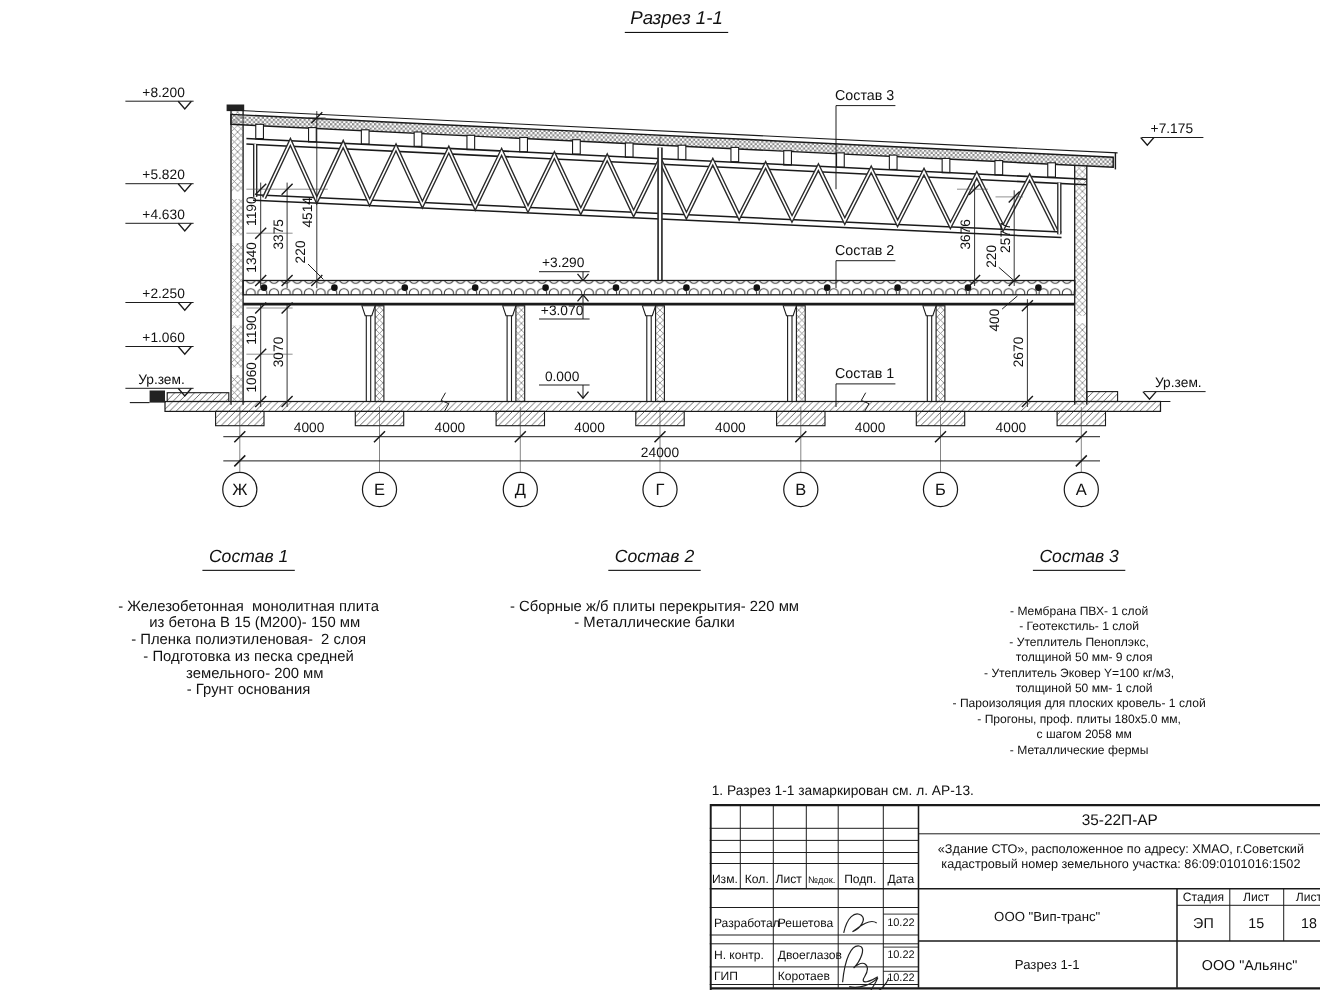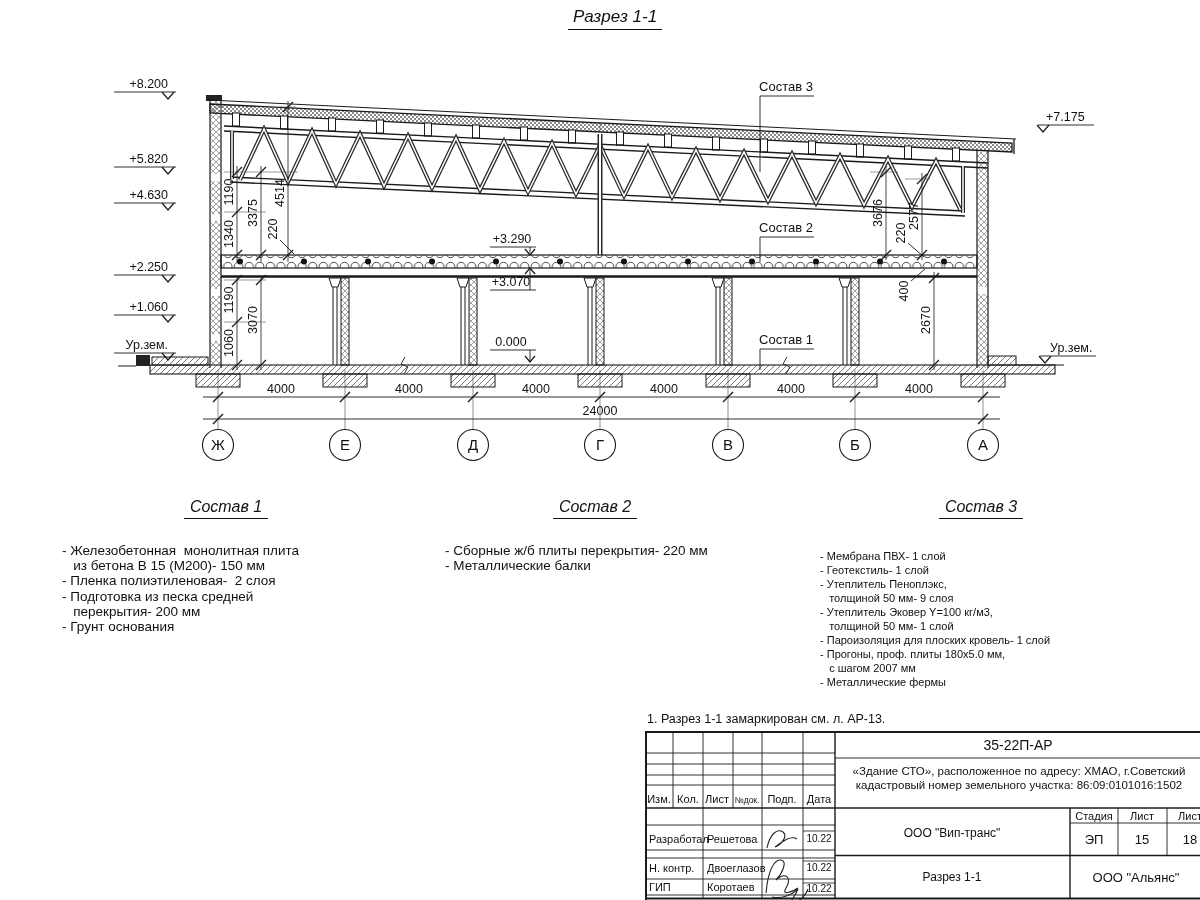"- Железобетонная монолитная плита" .comp-row { justify-content: flex-start -> center }
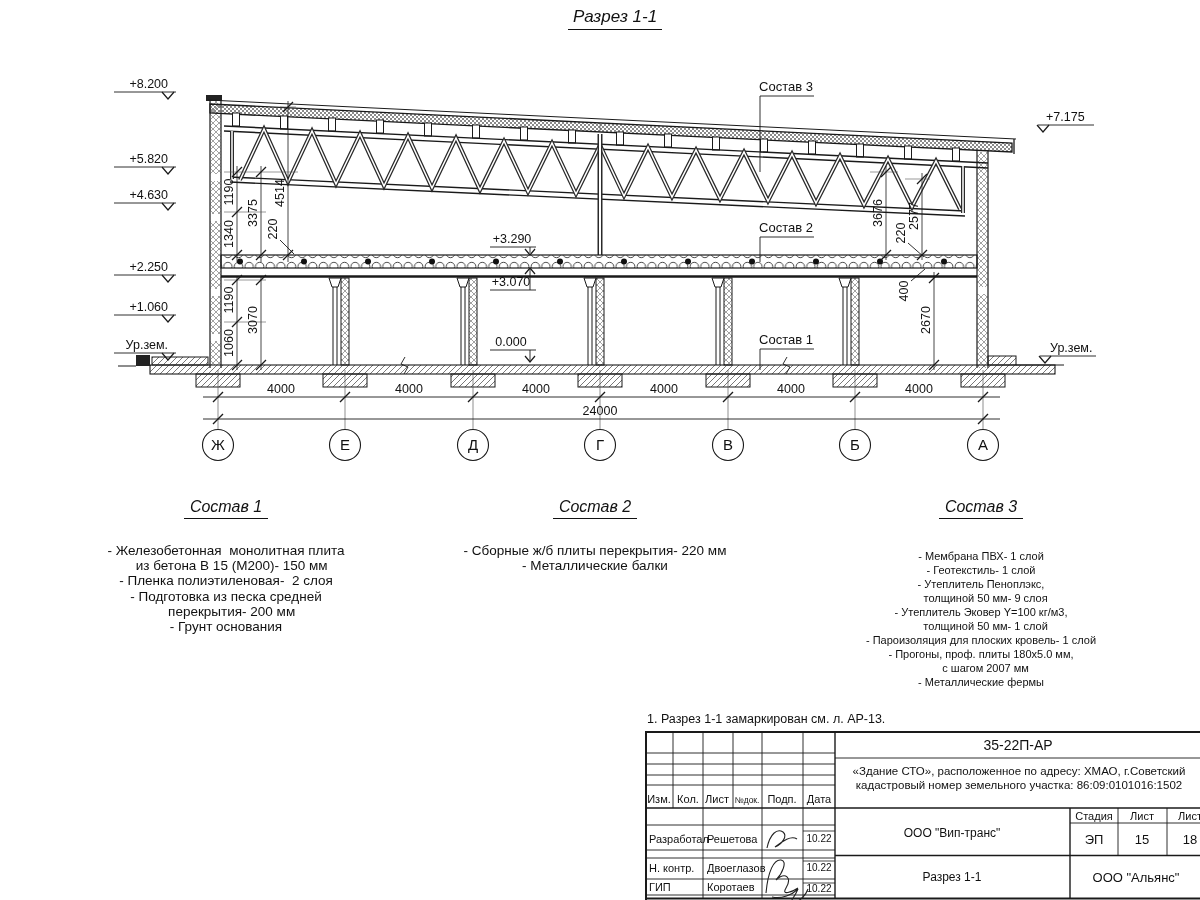"перекрытия" span { text: перекрытия -> земельного }
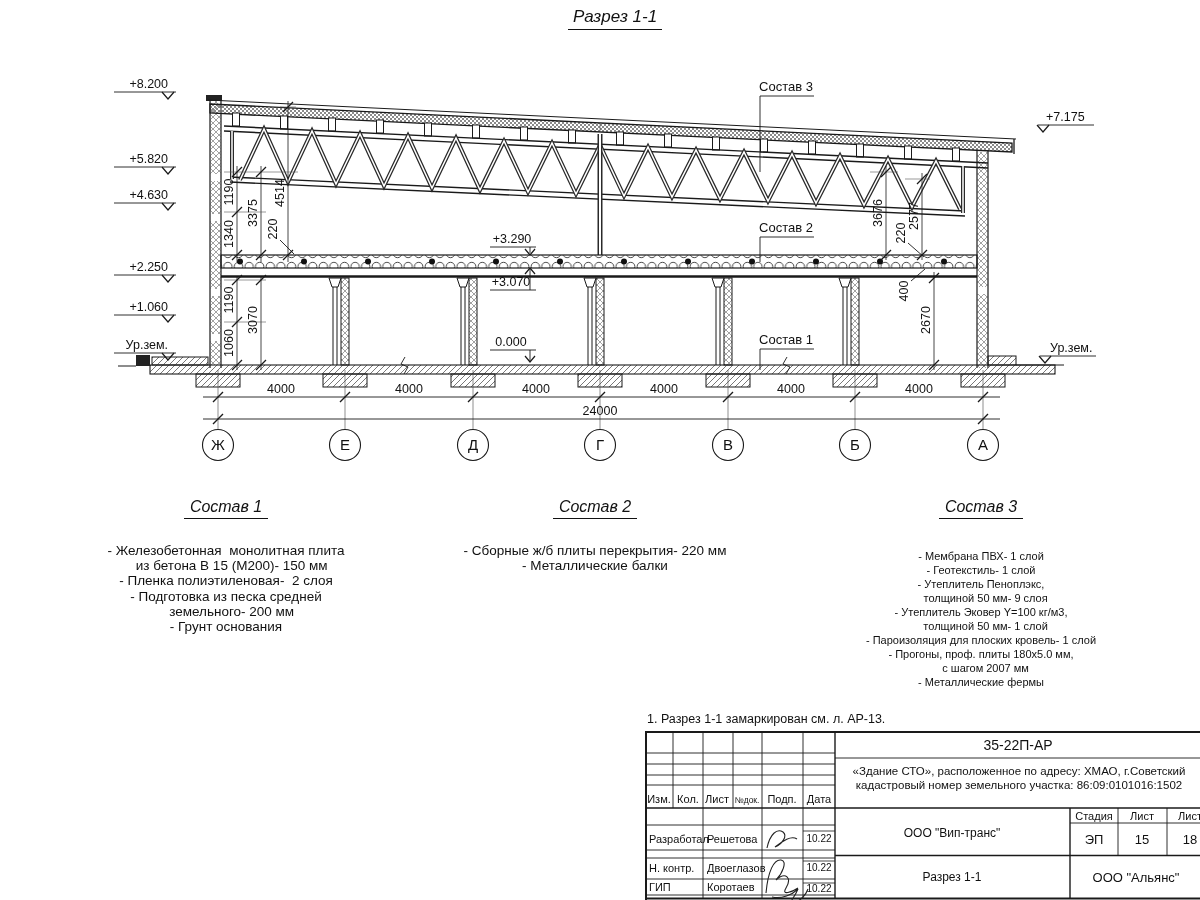"с шагом 2007 мм" span { text: 2007 -> 2058 }
